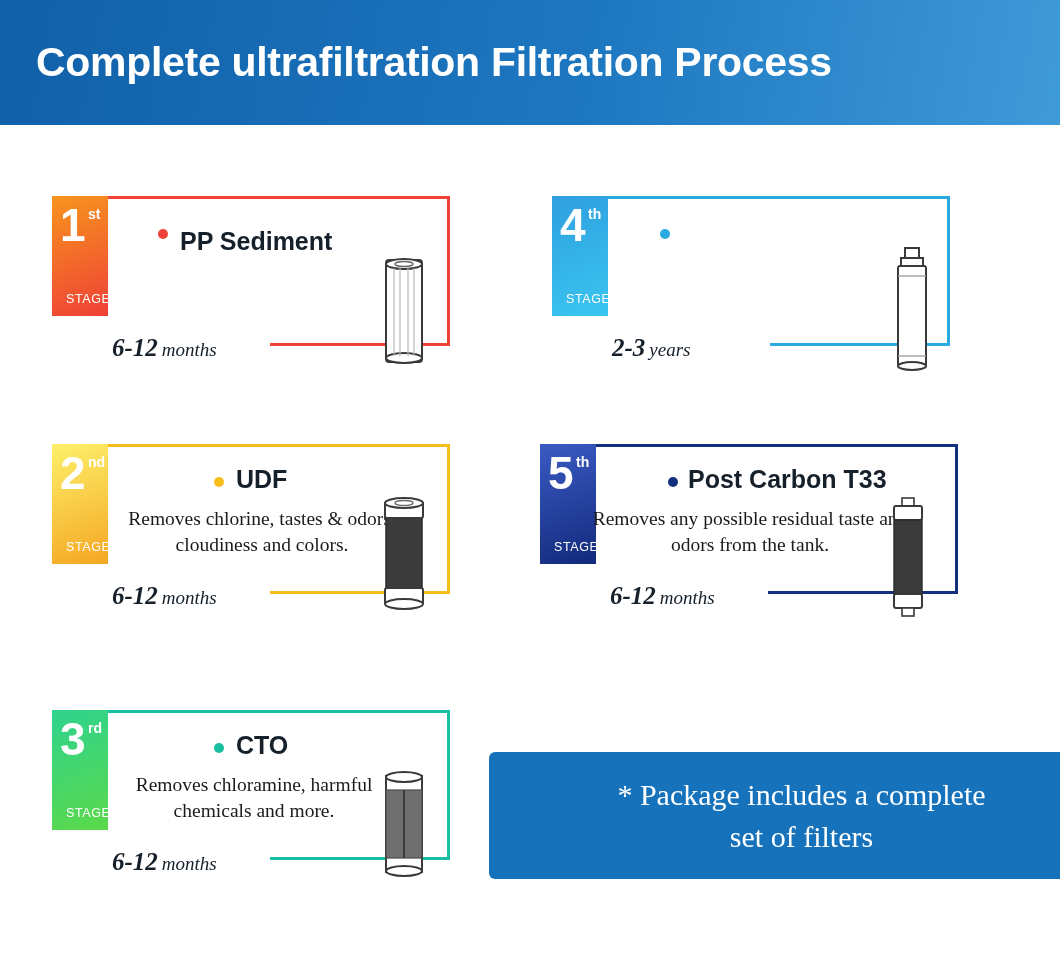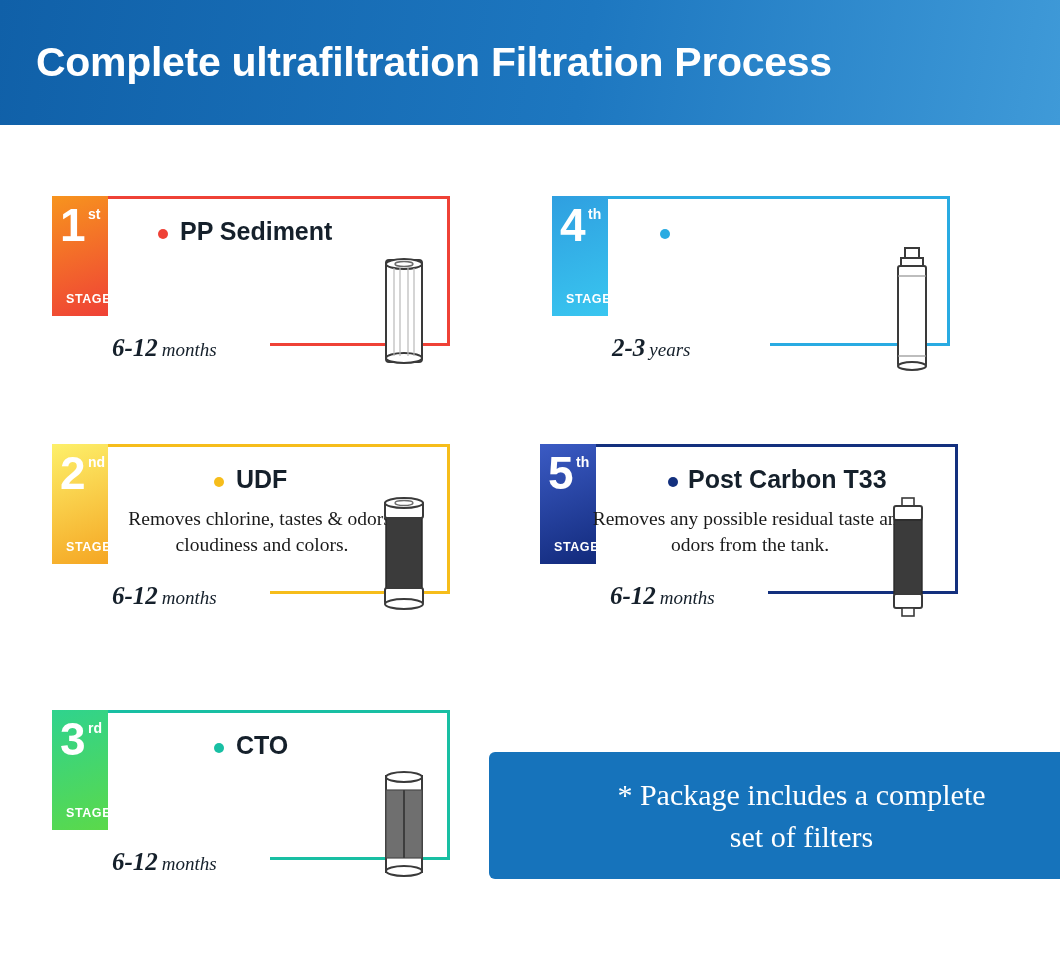"PP Sediment" div.stage-title { top: 21px -> 31px }
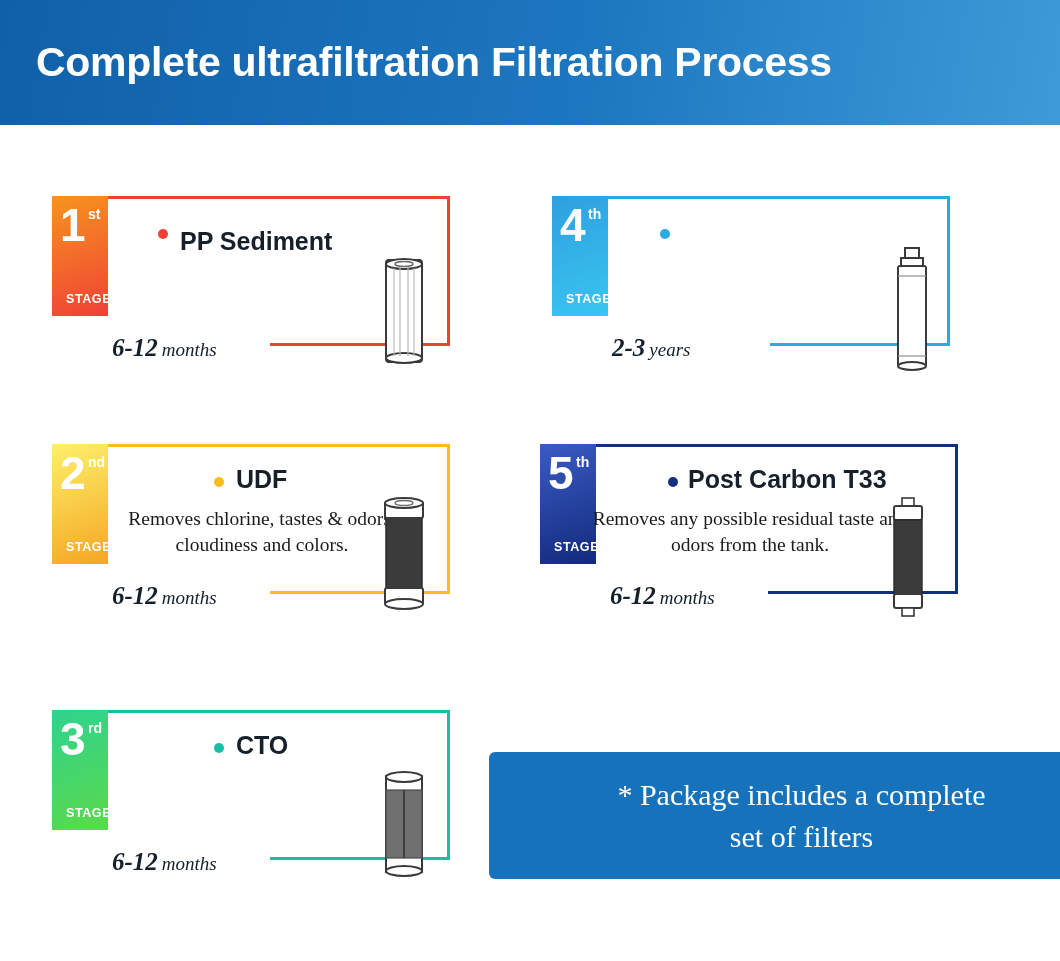"STAGE" .badge-stage { font-weight: bold -> normal }
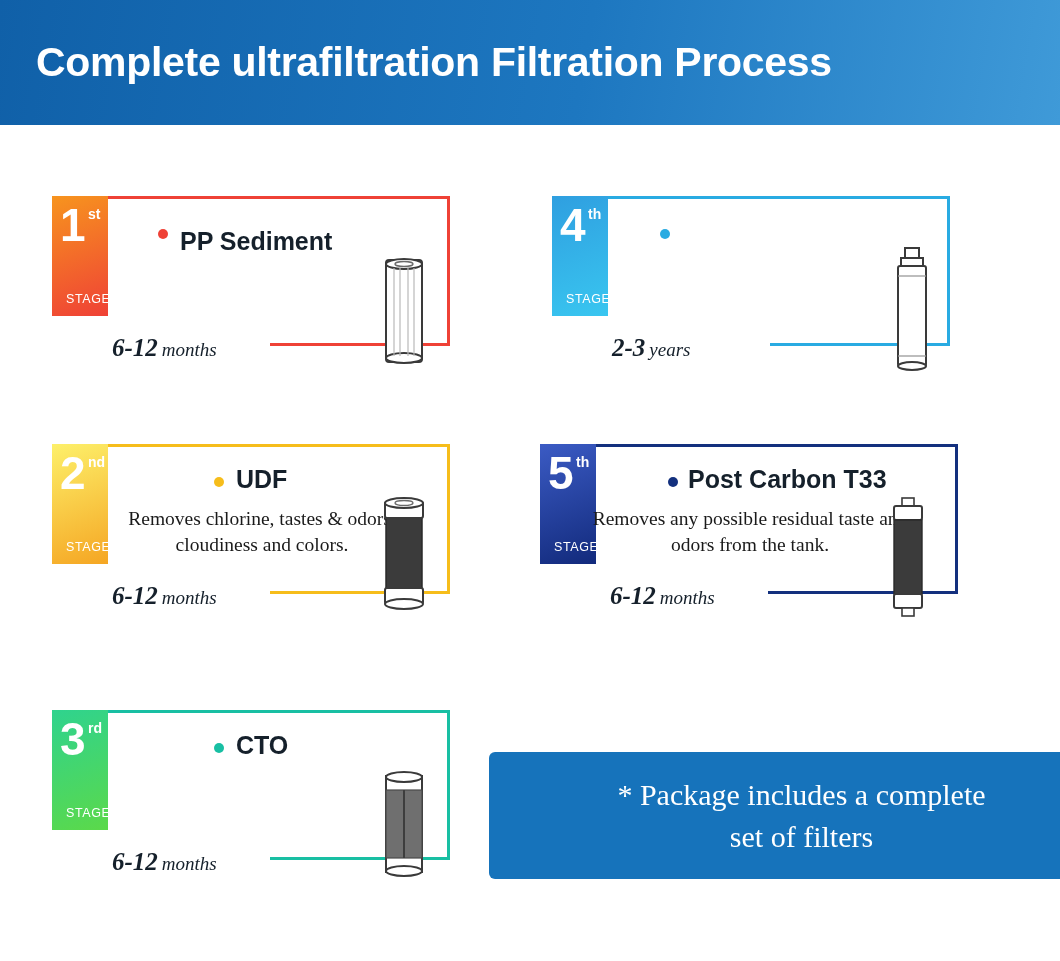"Removes chloramine, harmful chemicals" div.desc { html: none -> <div>Removes chloramine, harmful chemicals and more.</div> }
